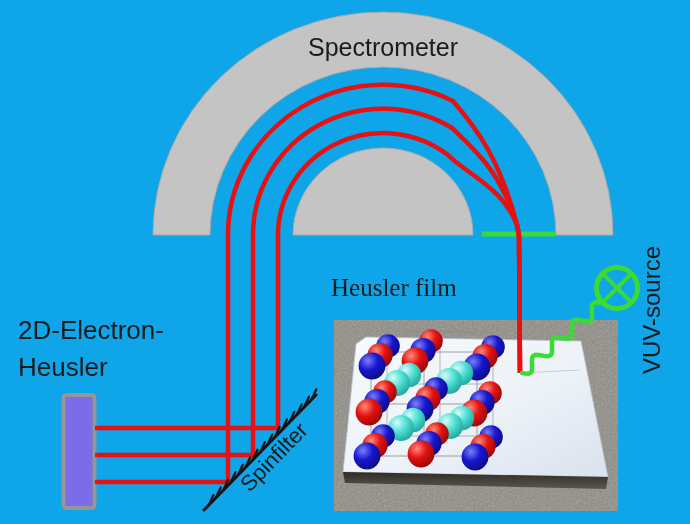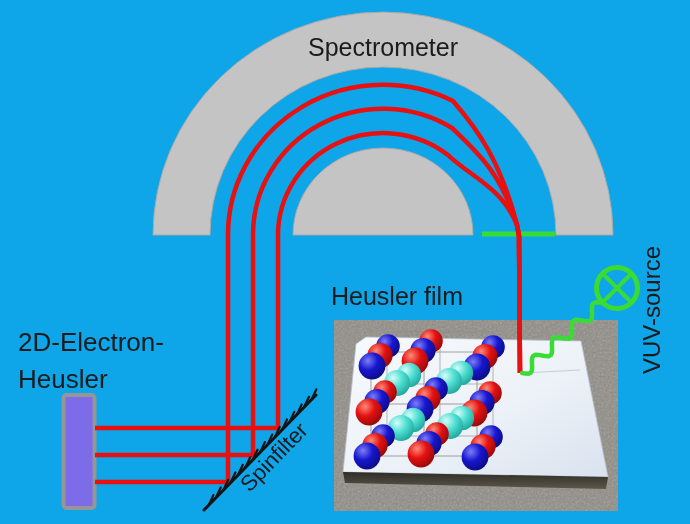"Heusler film" .label-heusler { font-family: none -> Liberation Serif, serif; top: 282px -> 274px }
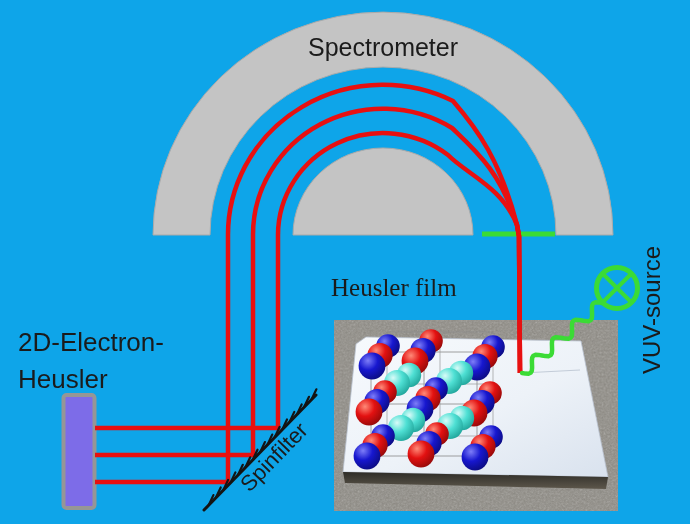"2D-Electron-" .label-detector { top: 324px -> 312px }
